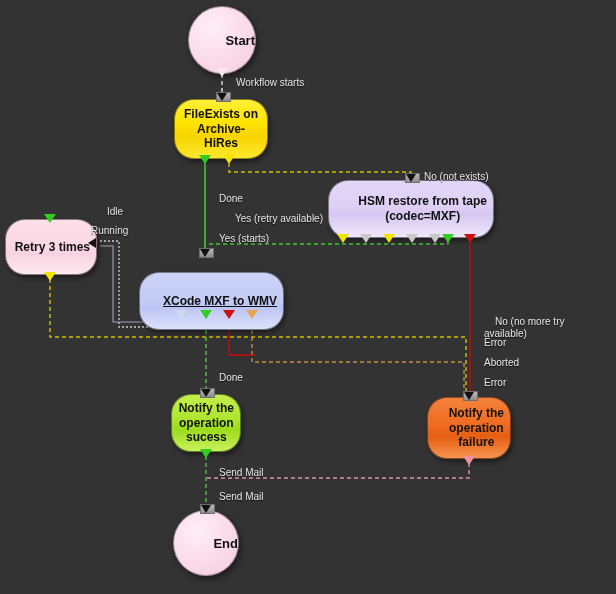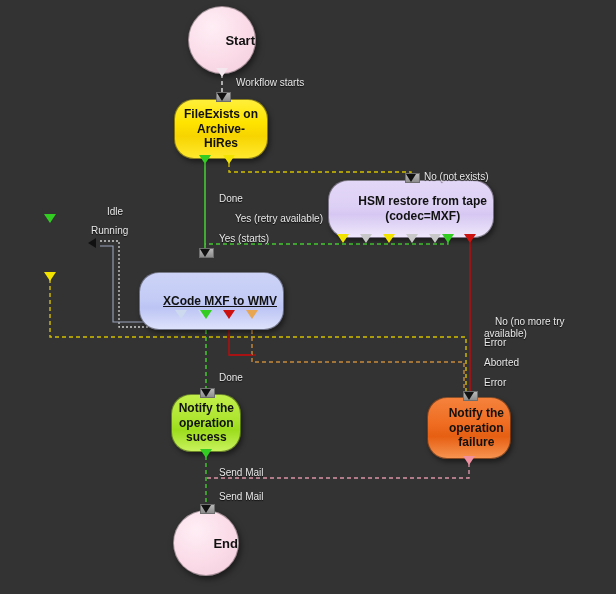"Retry 3 times" div.node { html: none -> <div> <span>Retry 3 times</span> </div> }
